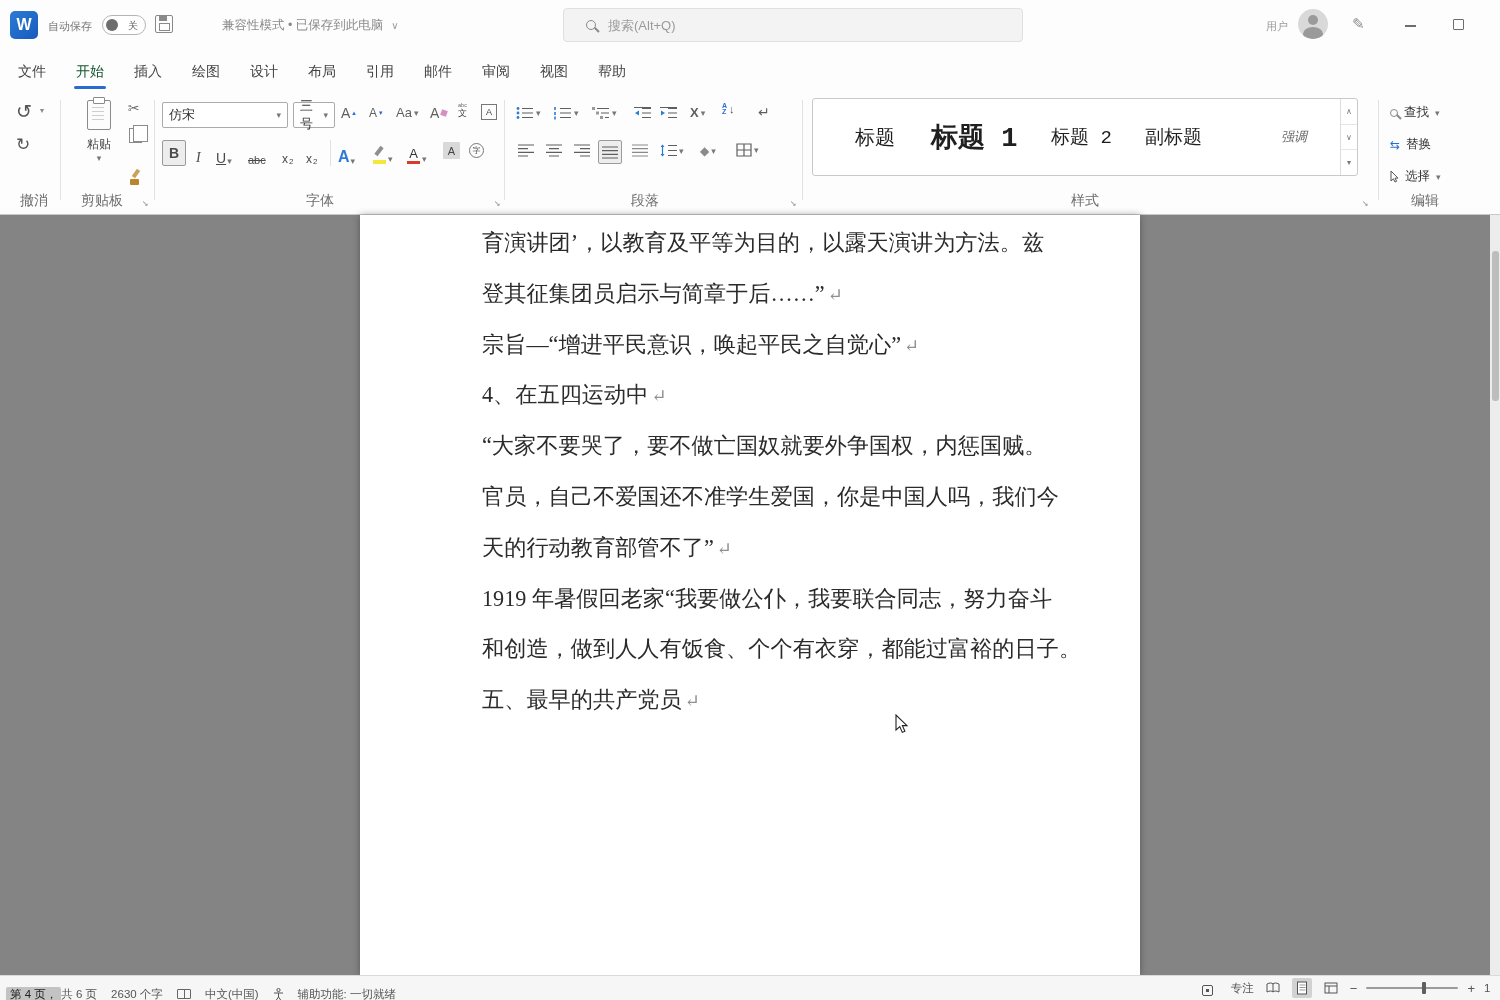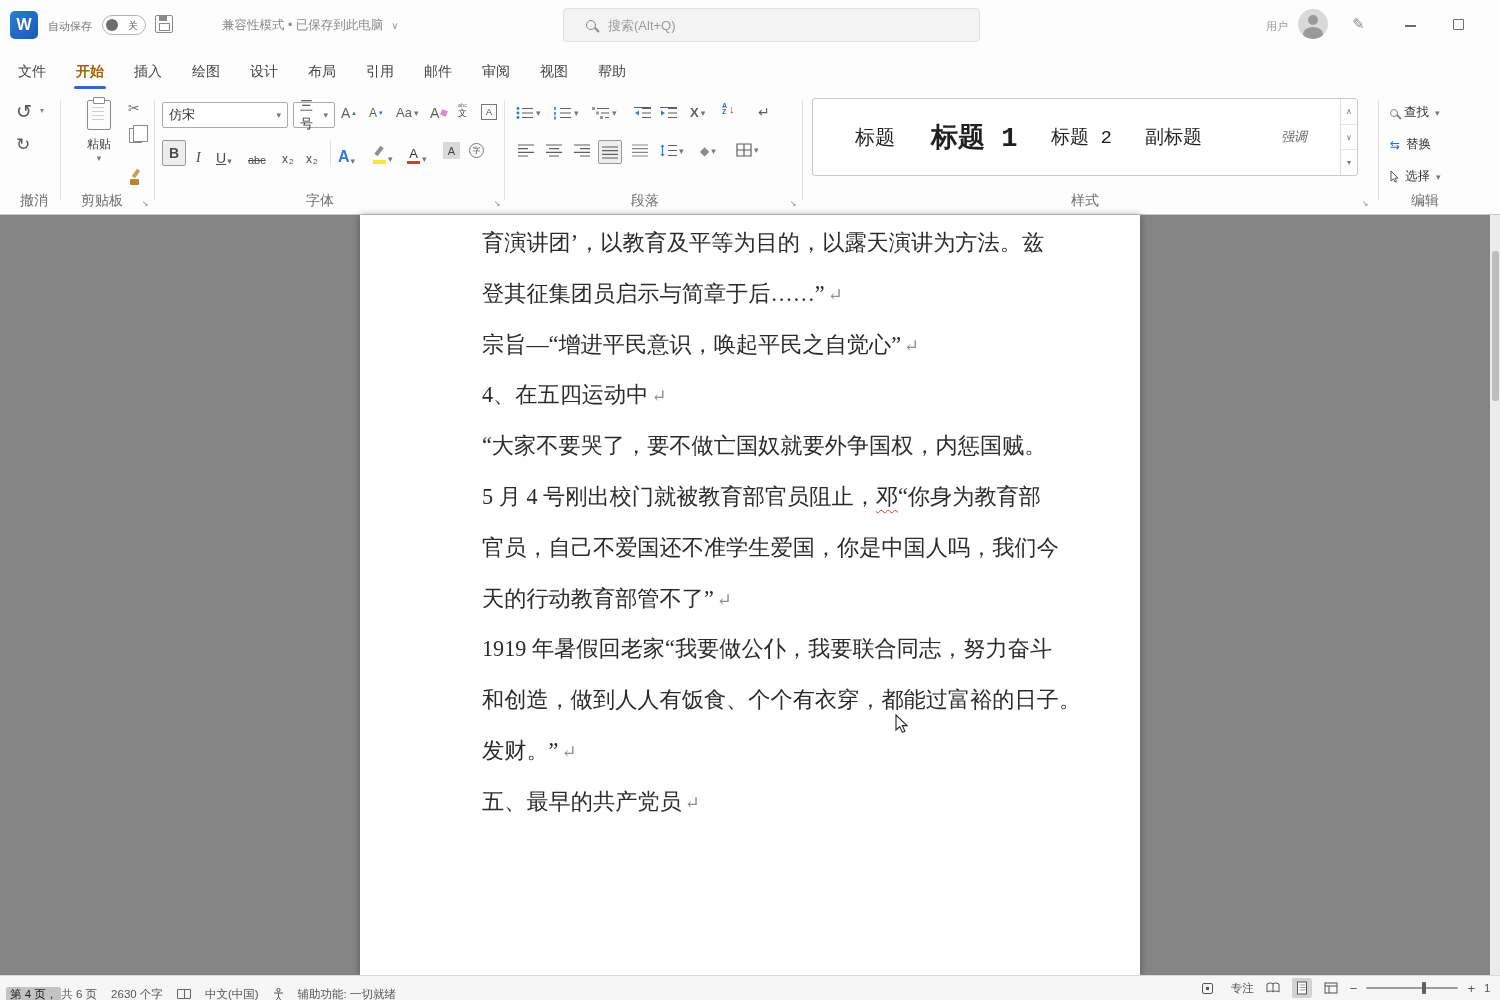"搜索(Alt+Q)" .searchbox { width: 417px -> 460px }
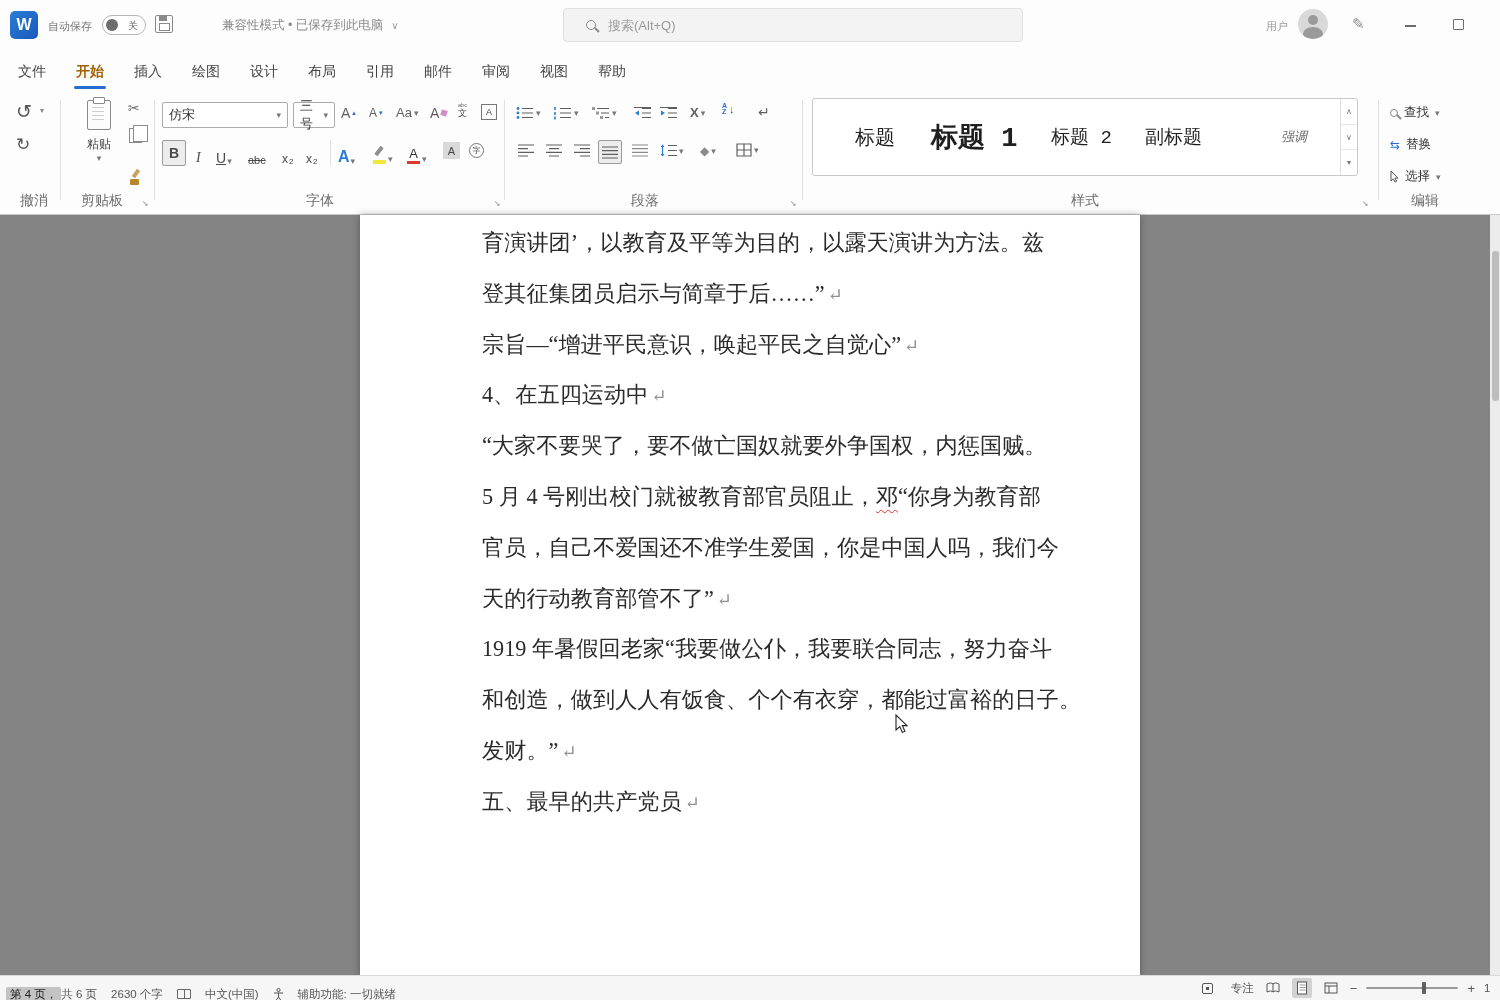"开始" .tab.active { color: #a16207 -> #14532d; font-weight: bold -> normal }
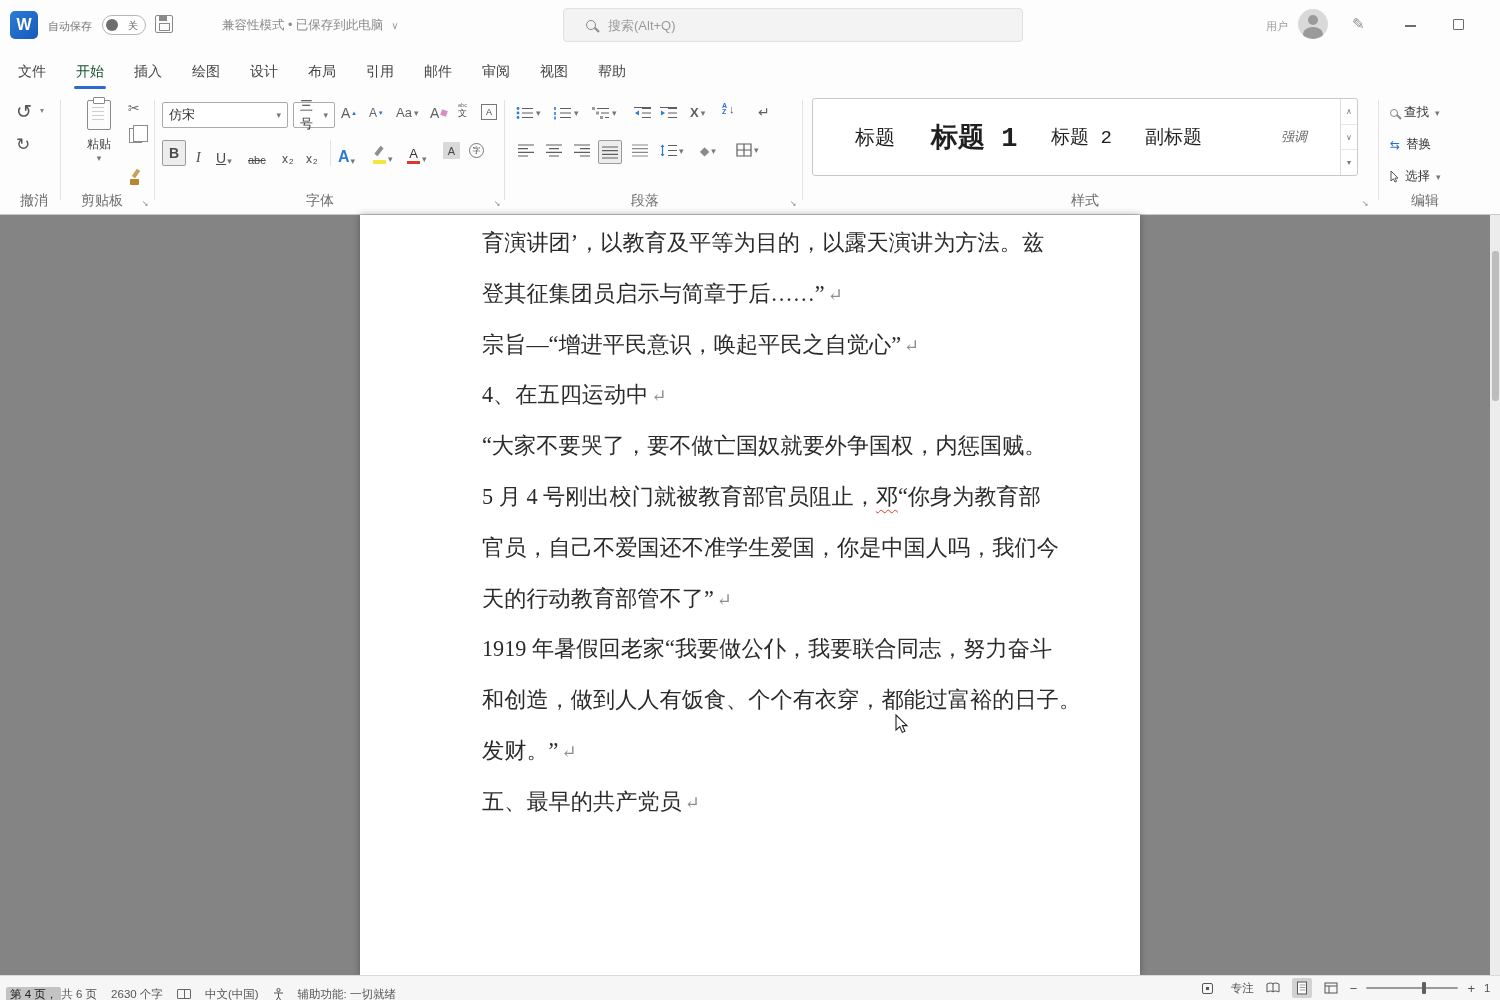"5 月 4 号刚出校门就被教育部官员阻止，邓“你身为教育部" div.dline { html: <div><span>5 月 4 号刚出校门就被教育部官员阻止，</span><span>邓</span><span>“你身为教育部</span><span></span></div> -> none }
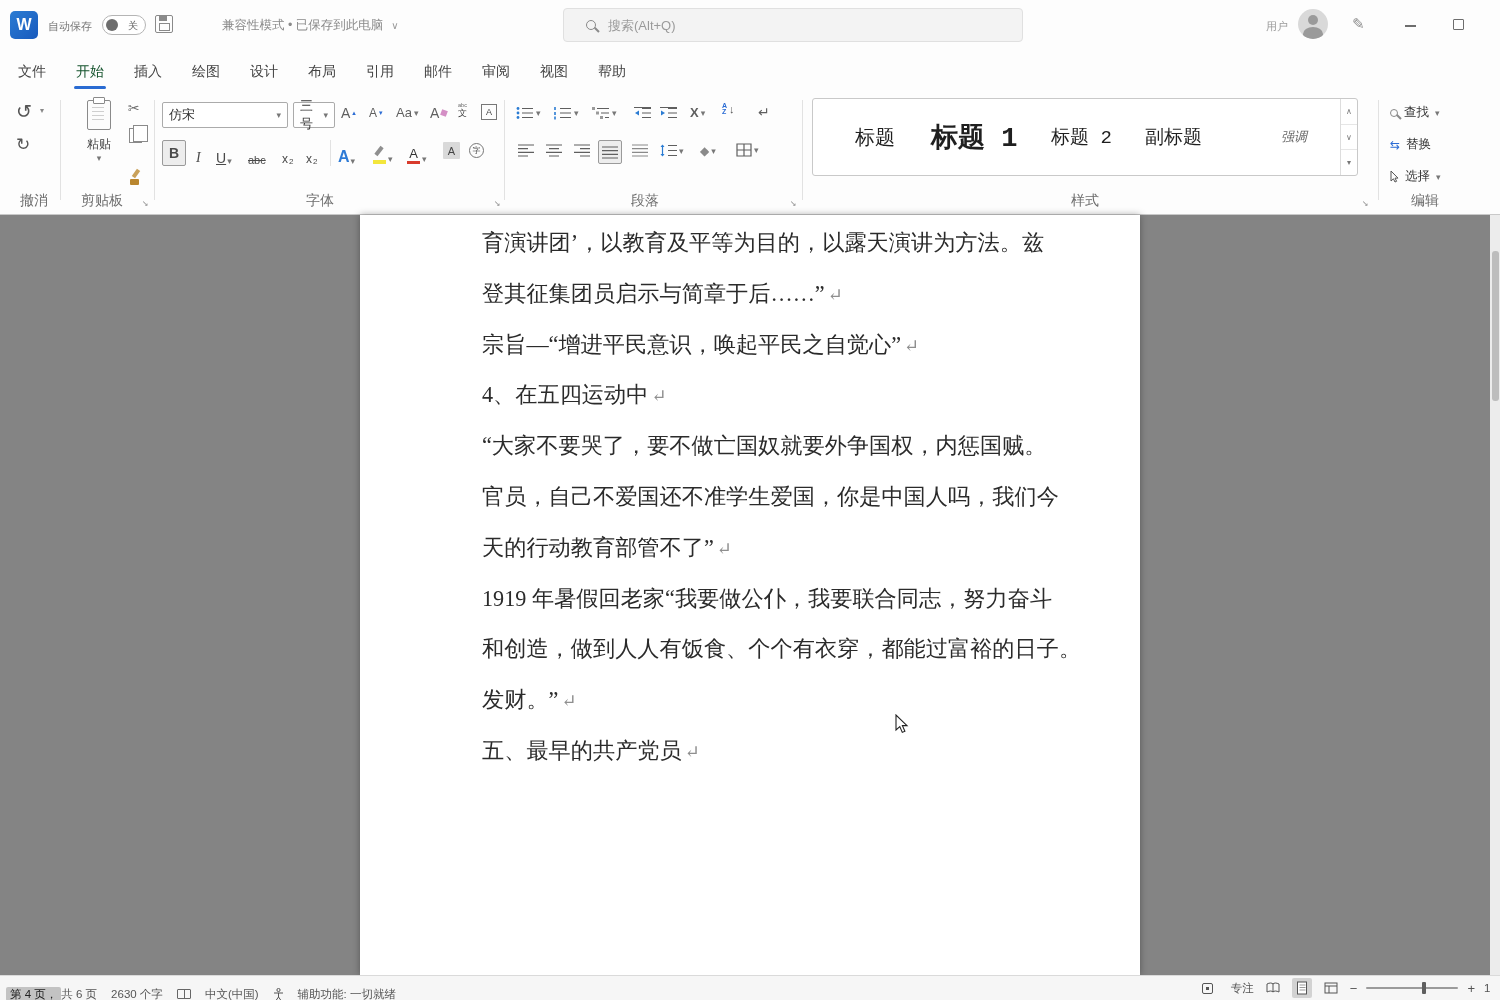"发财。” ↵" div.dline { html: <div><span>发财。”</span><span>↵</span></div> -> none }
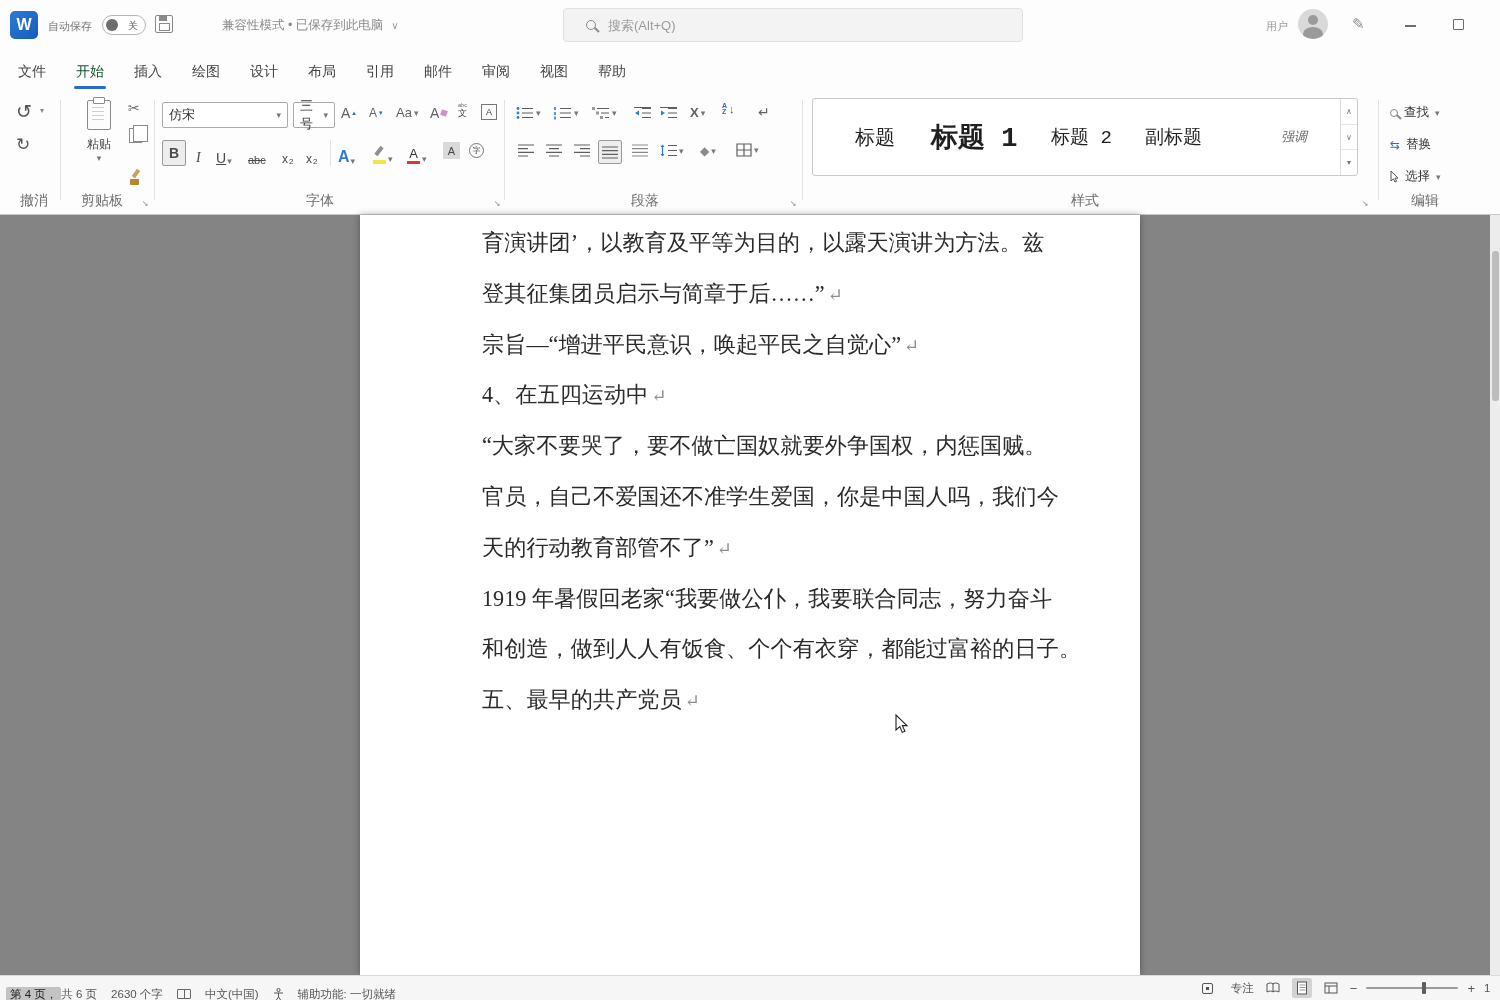"专注" span { align-items: center -> flex-end }
